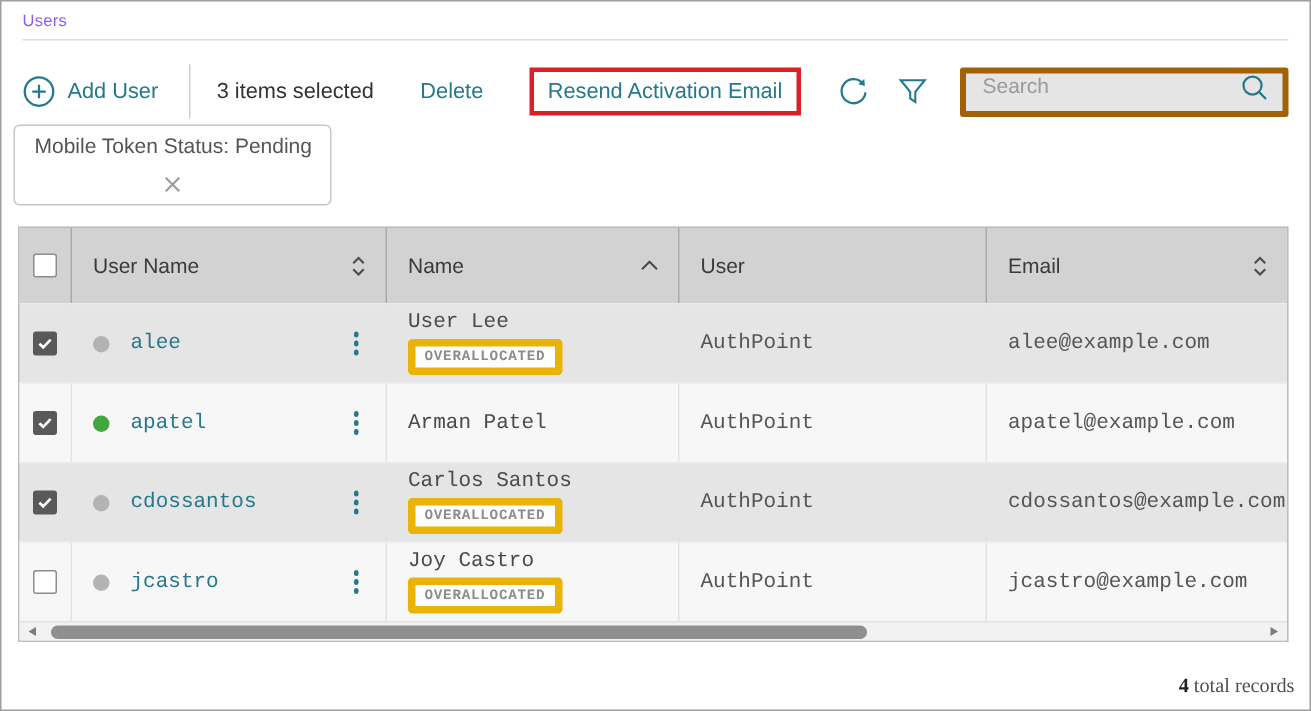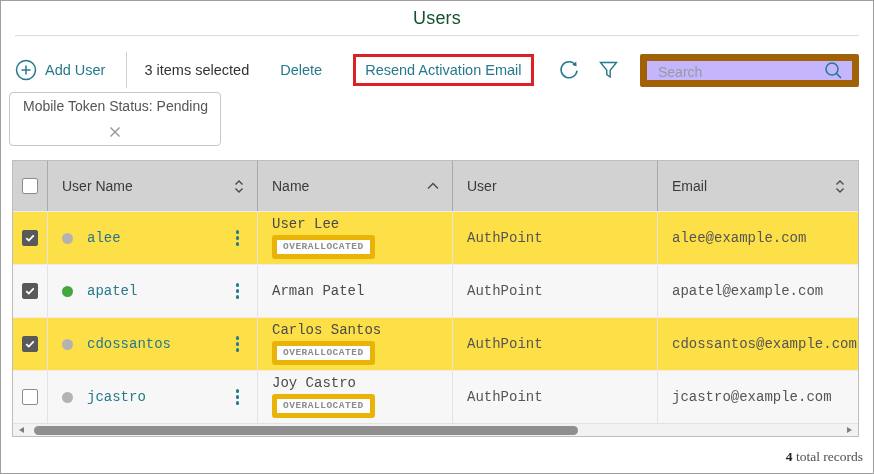"Users" .page-title { color: #14532d -> #8b5cf6; font-size: 18px -> 11px; text-align: center -> none }
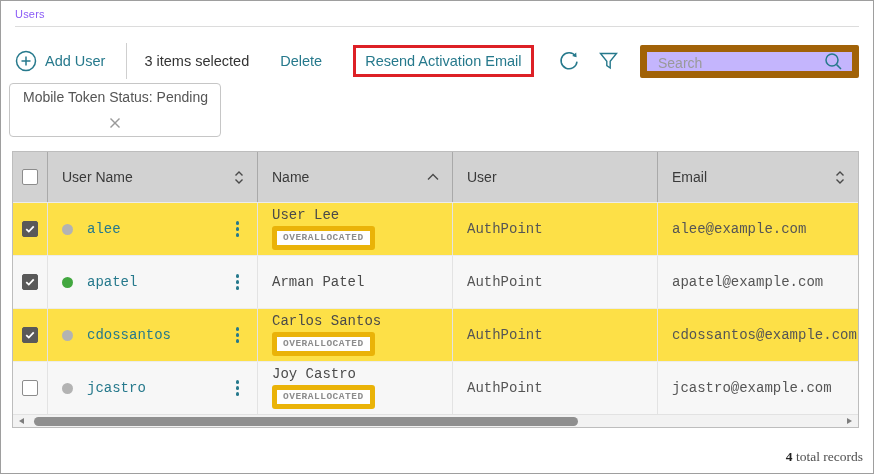"Search" .searchbox { align-items: flex-end -> flex-start; background: #c4b5fd -> #e5e5e5; border: 7px solid #a16207 -> 4px solid #a16207 }
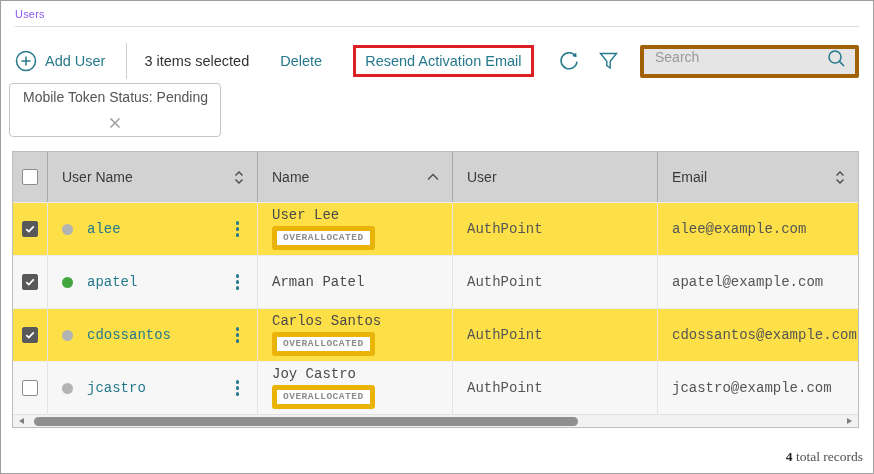"User Name" .table-wrap { background: #fde047 -> #e5e5e5 }
